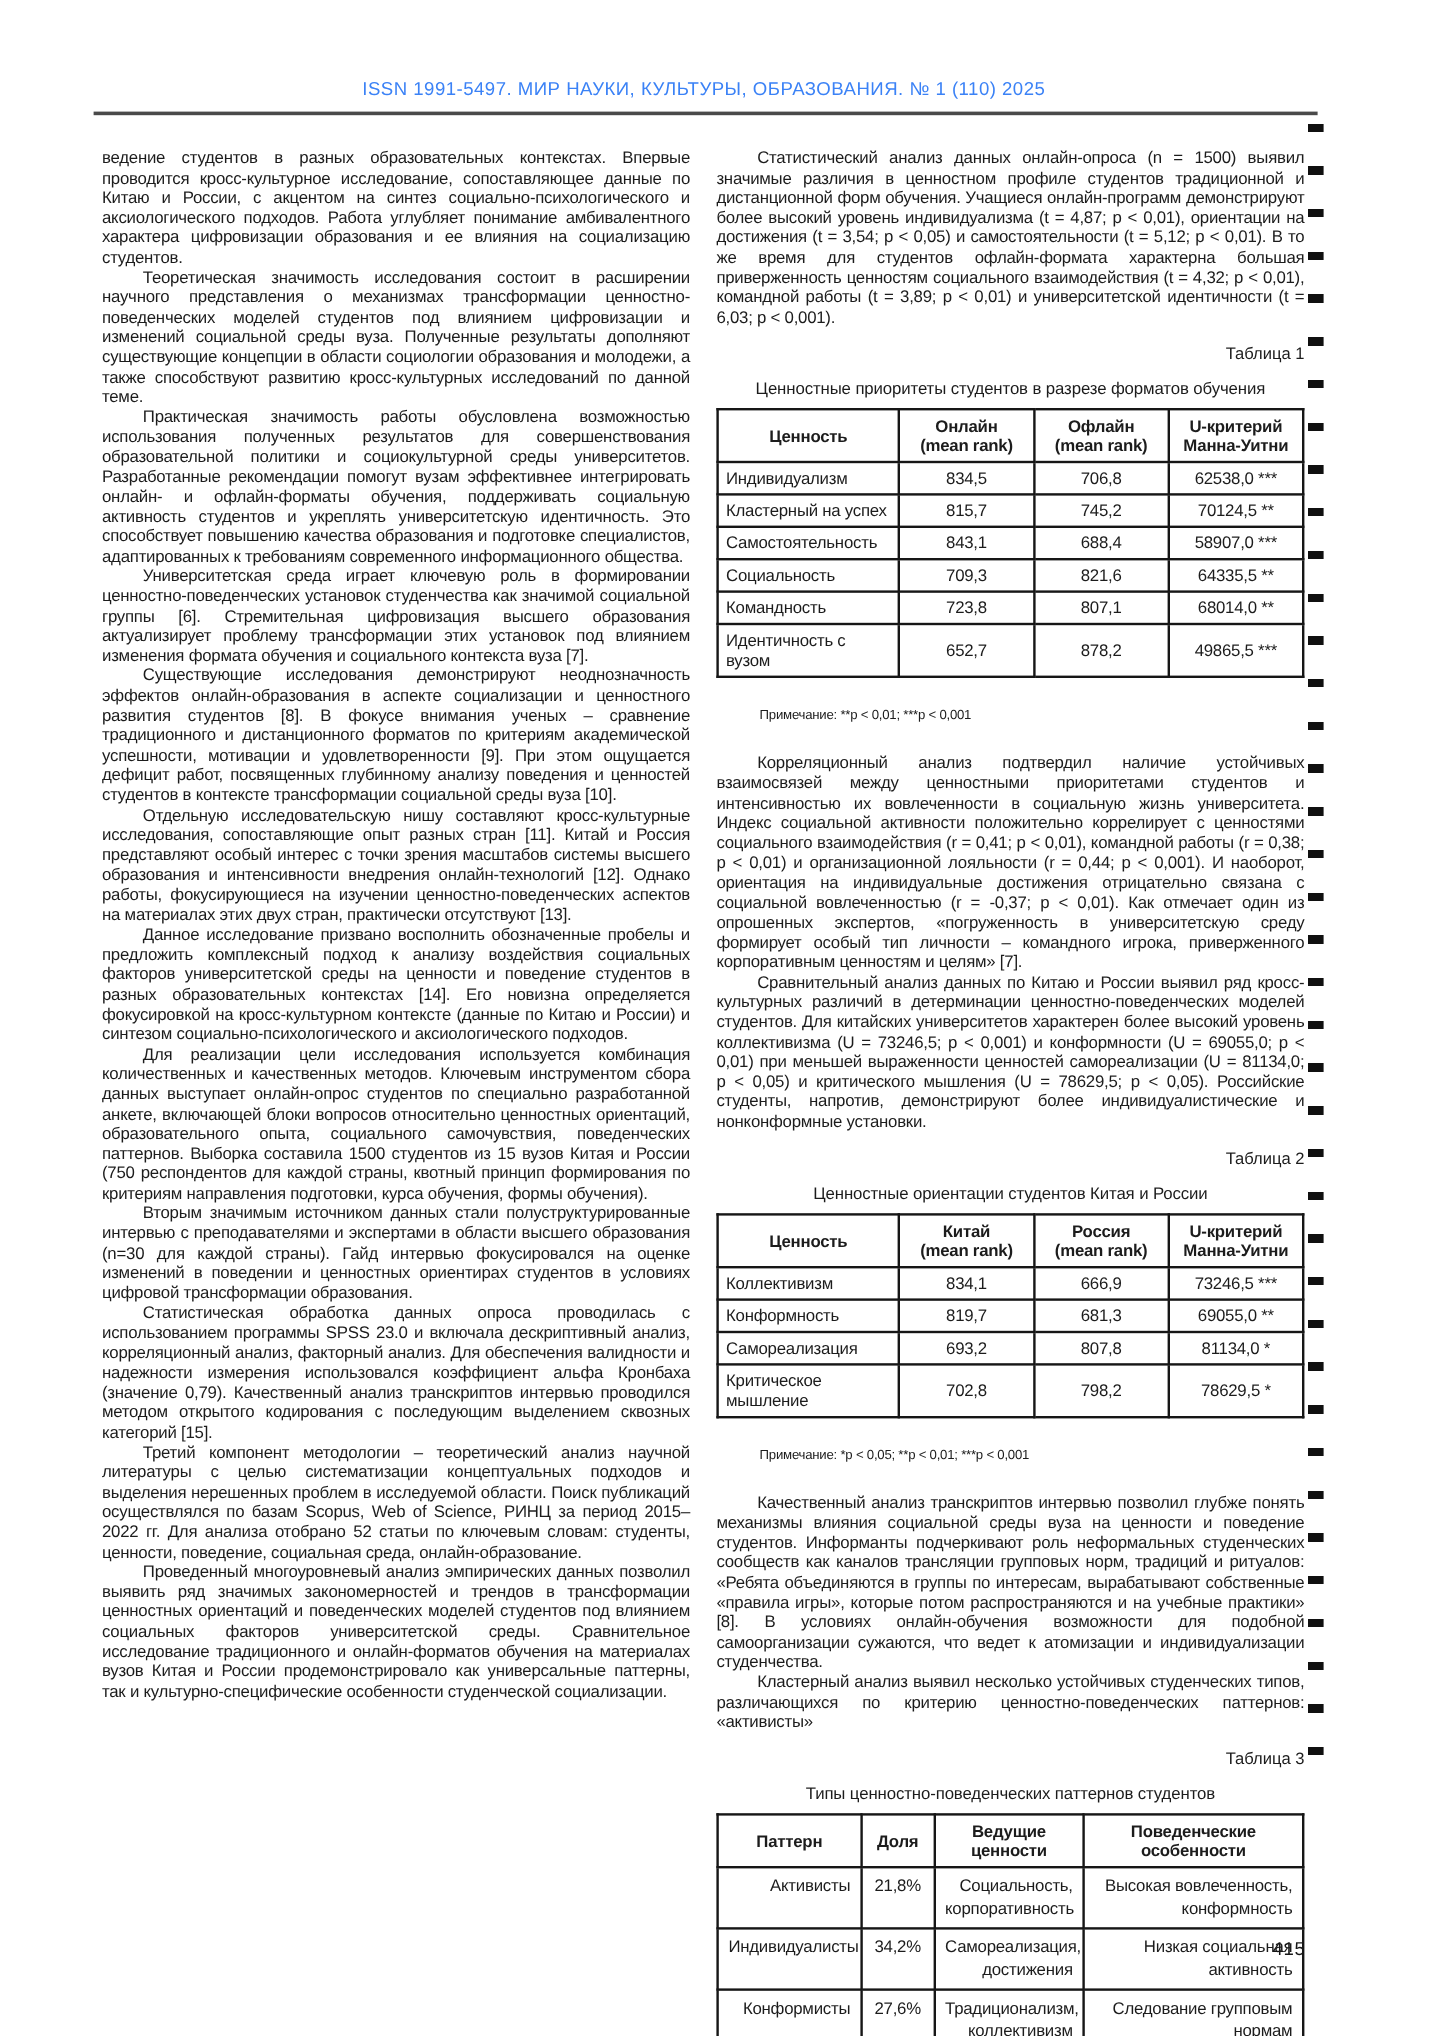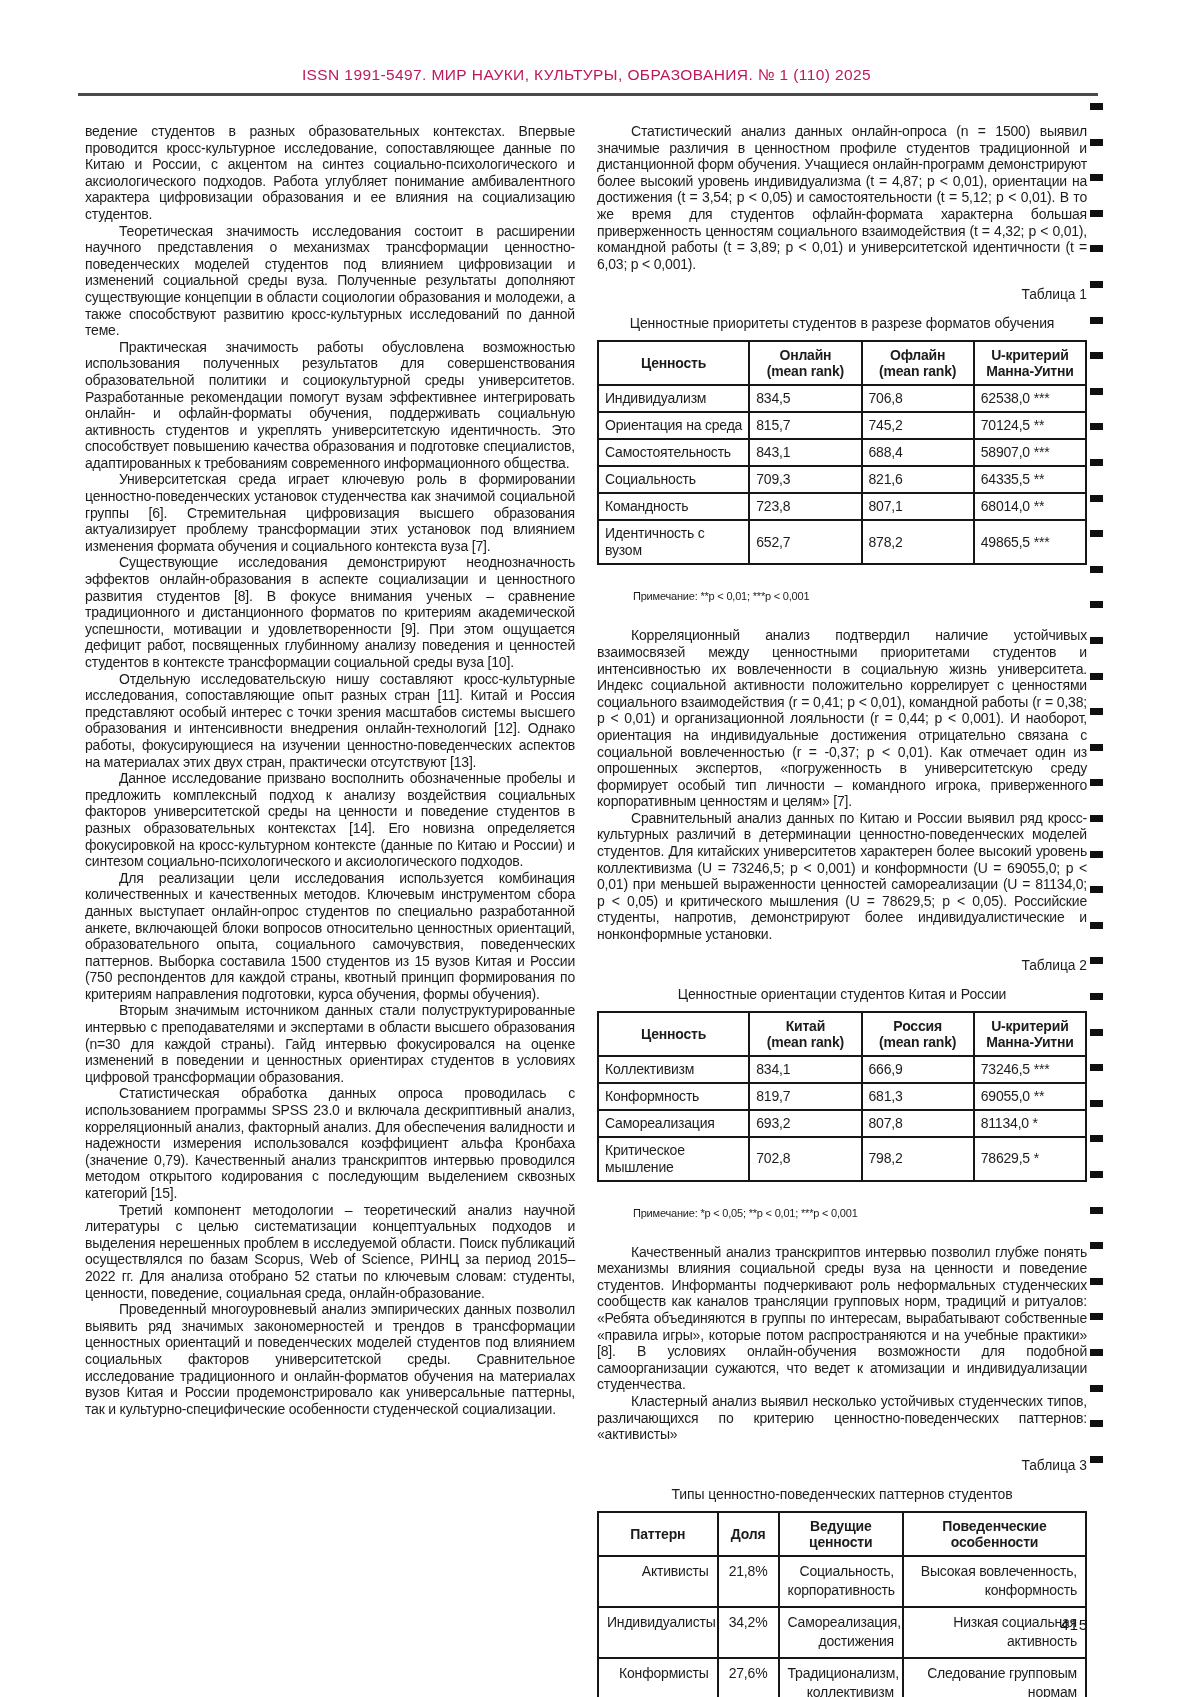"ISSN 1991-5497. МИР НАУКИ, КУЛЬТУРЫ," .journal-header { color: #be185d -> #3b82f6 }
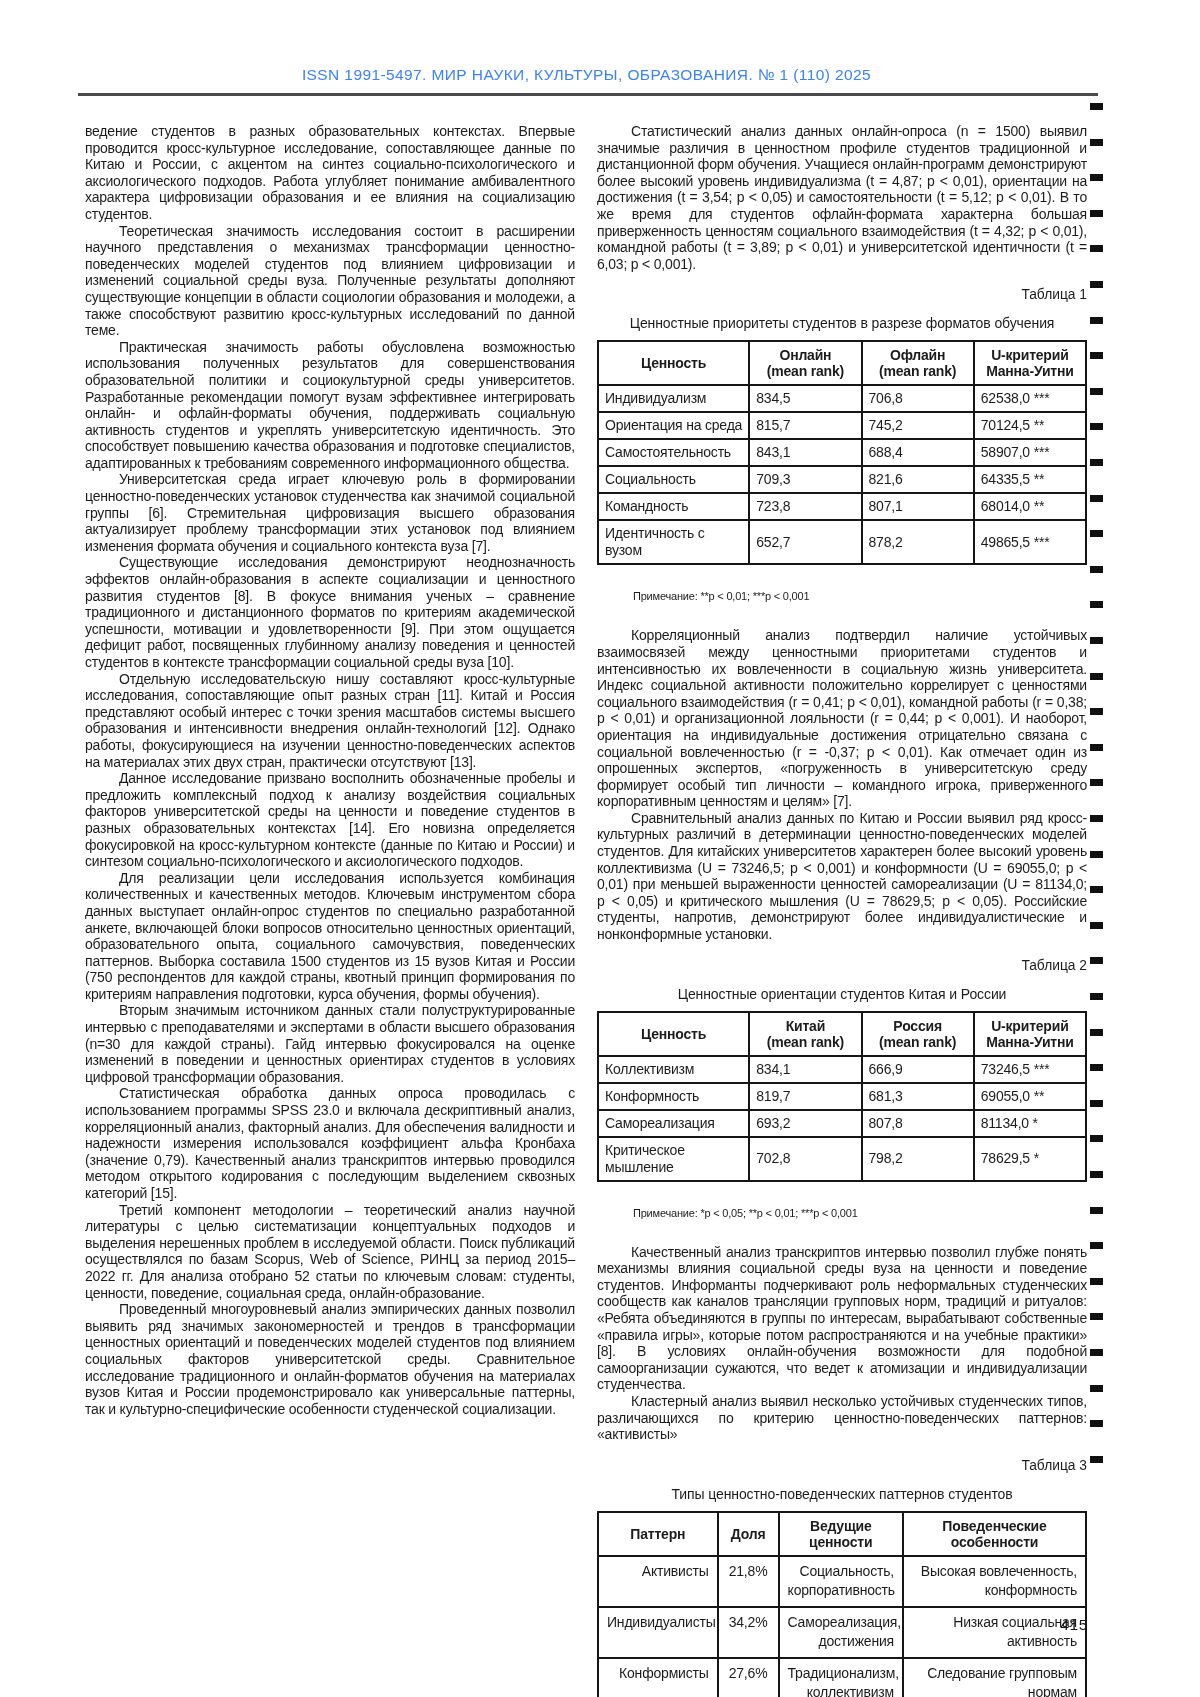"834,5" .data-table td { text-align: none -> center }
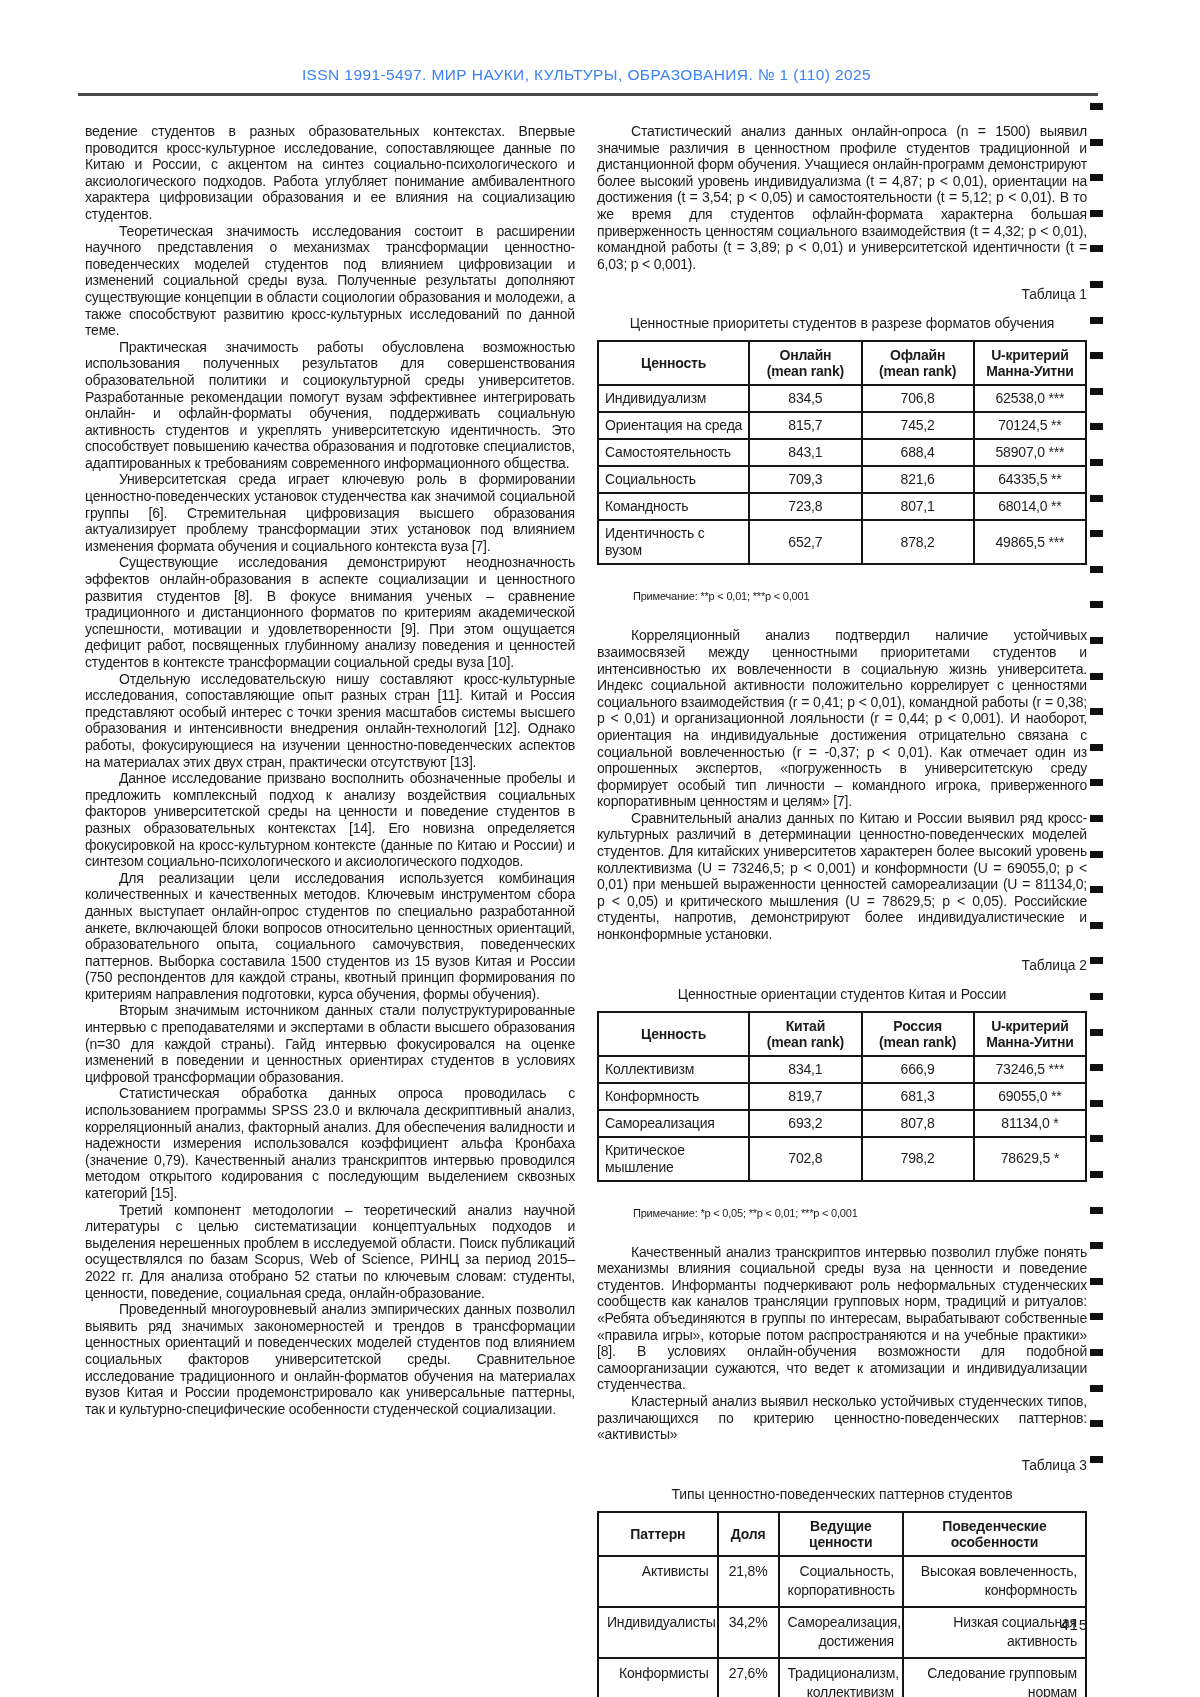"Ориентация на среда" td.cell-l { text: Ориентация на среда -> Кластерный на успех }
